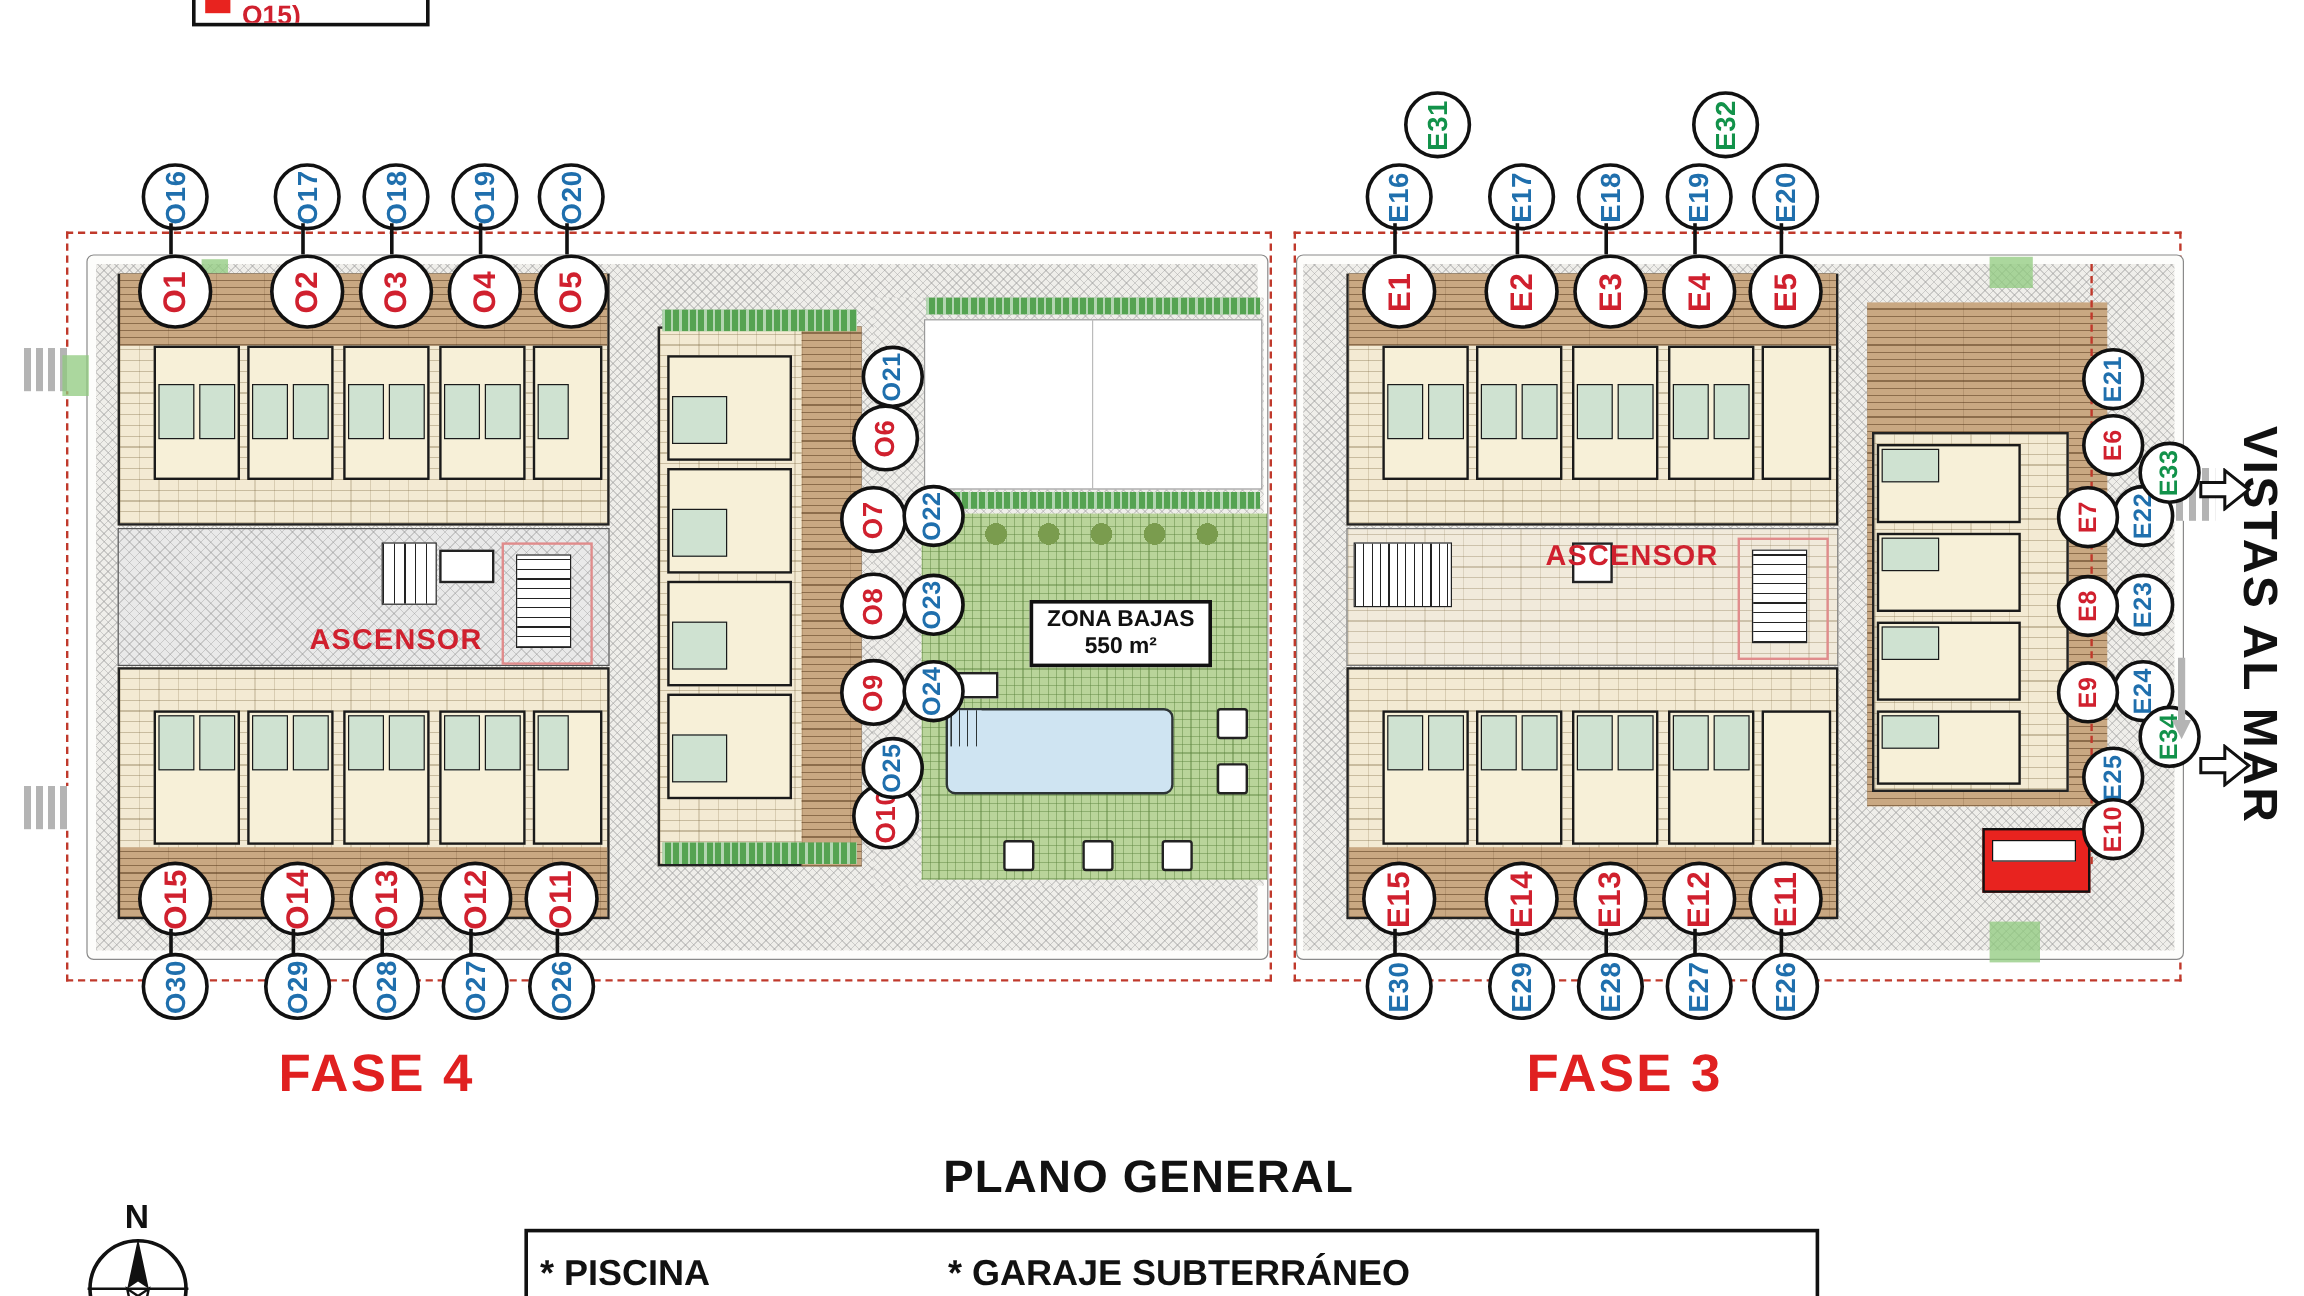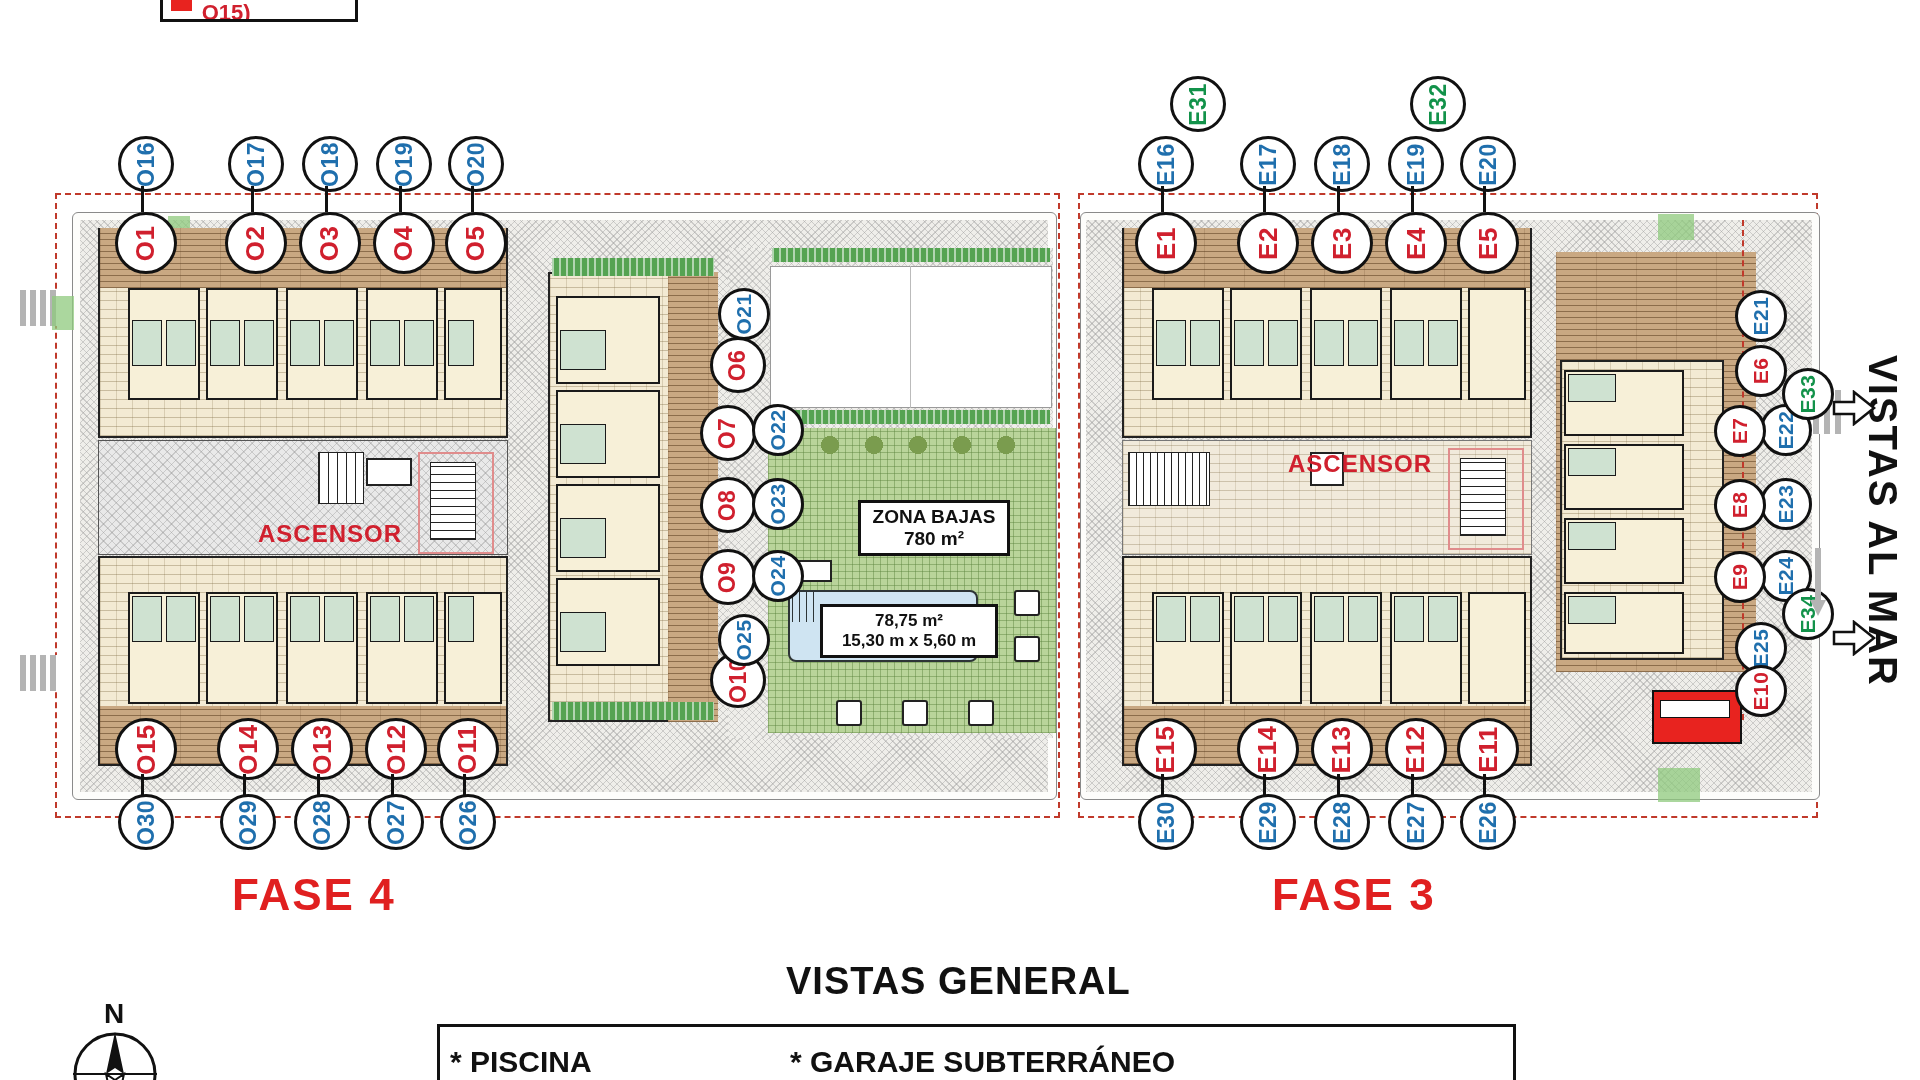"780 m²" span { text: 780 -> 550 }
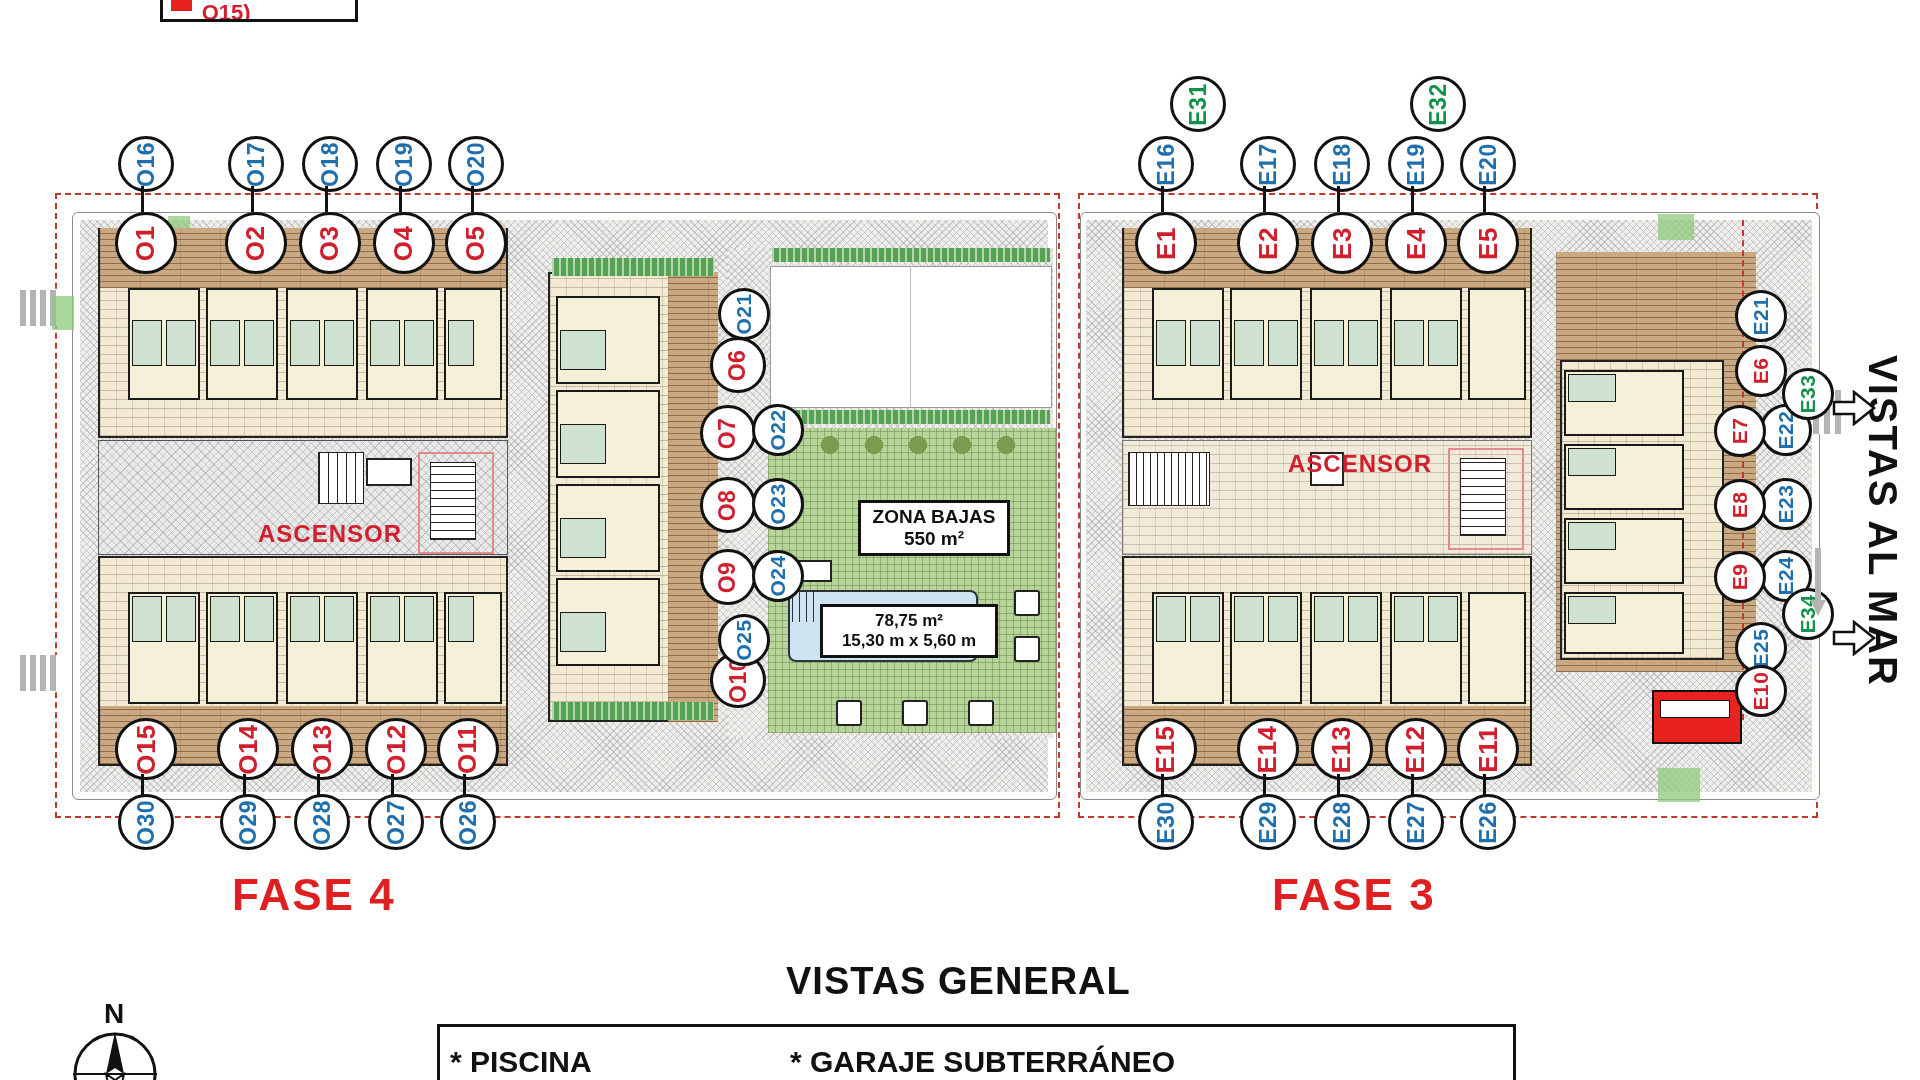"78,75 m²" div.dimbox { html: <div> <span>78,75 m²</span> <span>15,30 m x 5,60 m</span> </div> -> none }
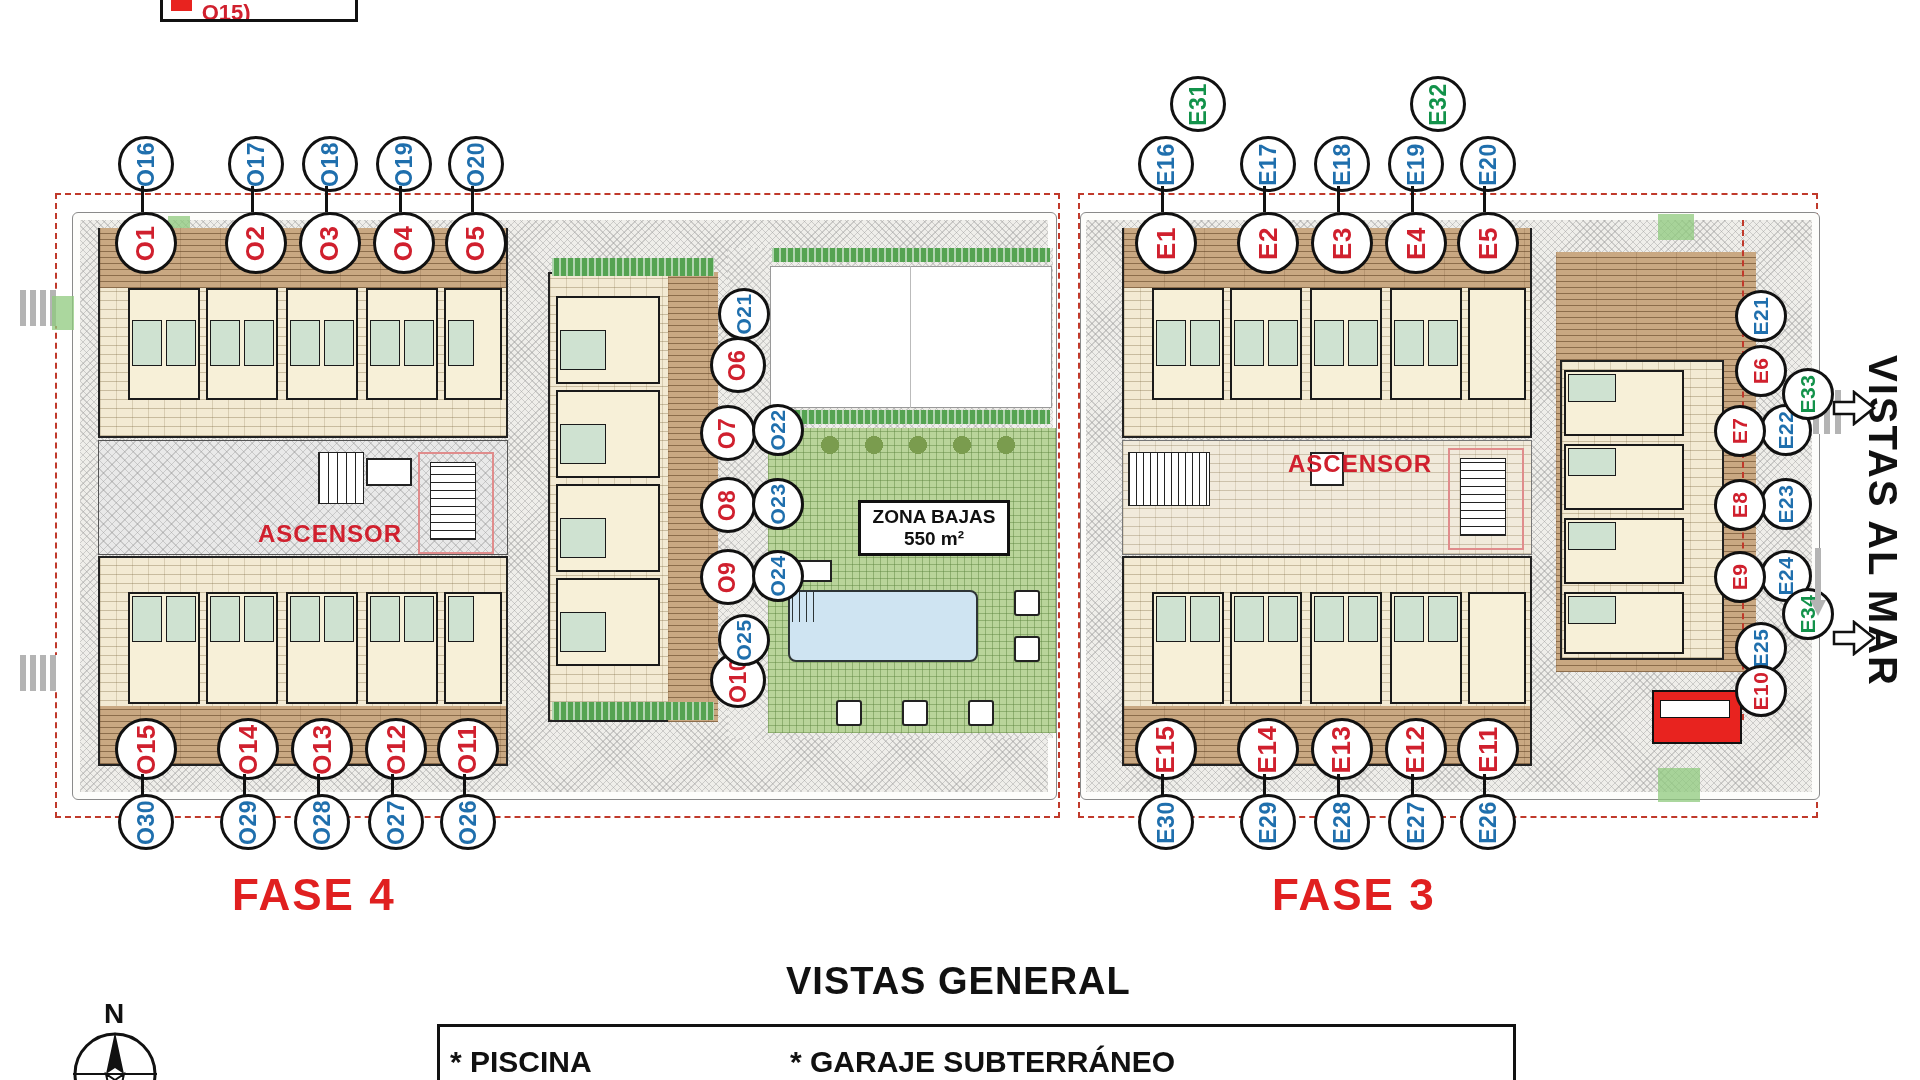"VISTAS GENERAL" div.plano-general { text: VISTAS -> PLANO }
